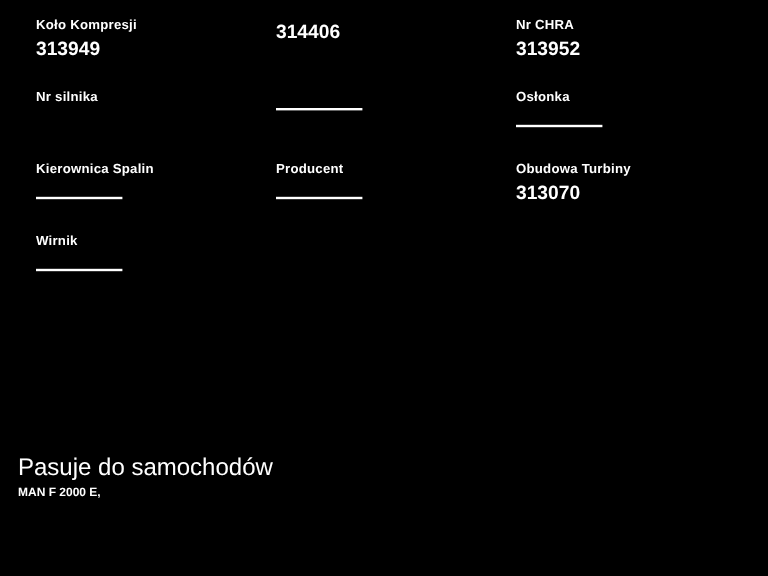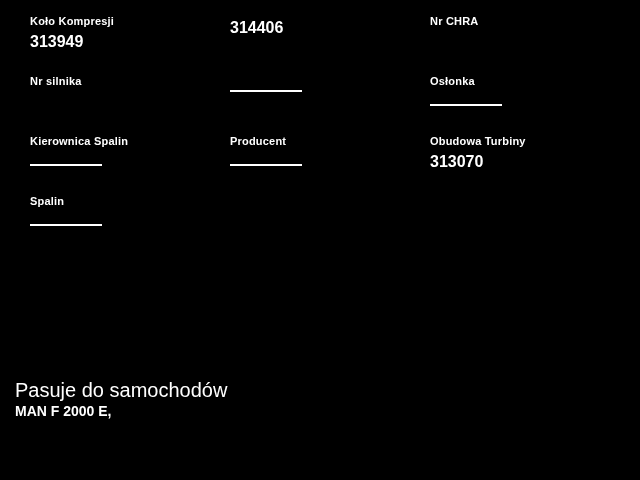"313952" div.spec-value { html: none -> <div>313952</div> }
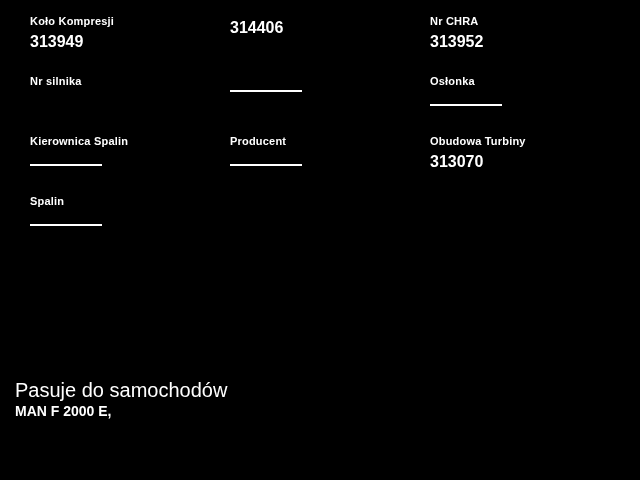"Spalin" div.spec-label { text: Spalin -> Wirnik }
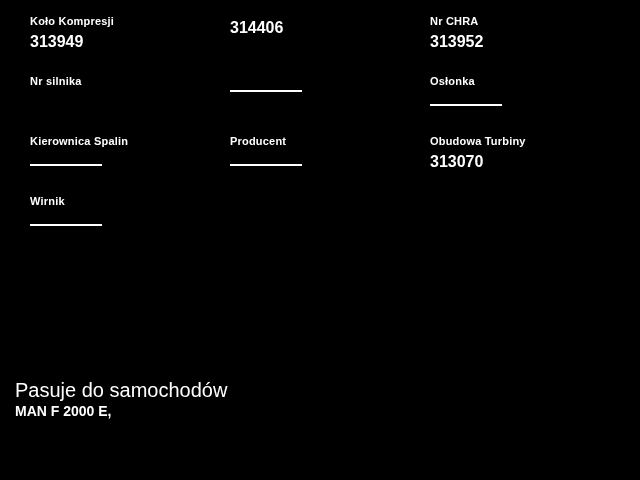"MAN F 2000 E," .footer-sub { font-size: 14px -> 10px }
